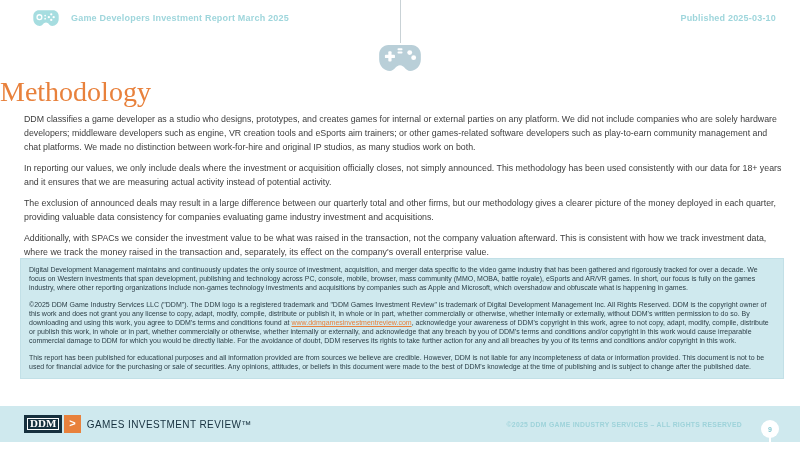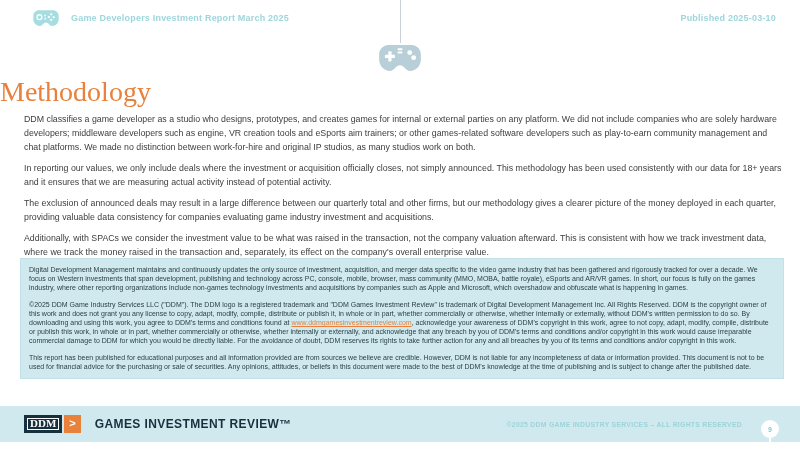"GAMES INVESTMENT REVIEW™" .brand { font-size: 12px -> 10px; font-weight: bold -> normal; margin-left: 14px -> 6px }
